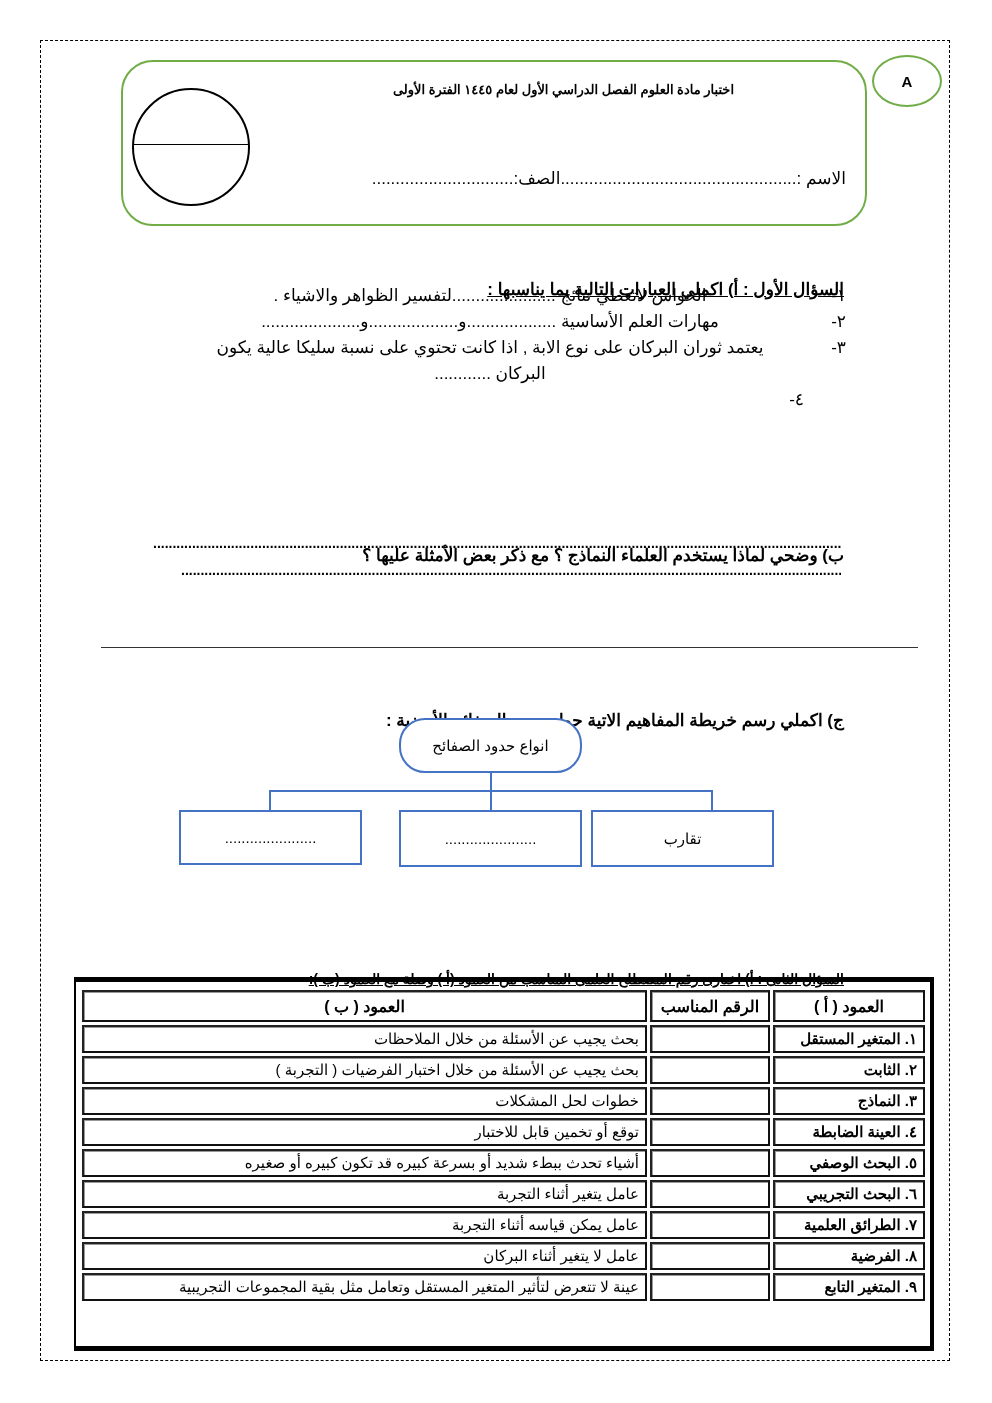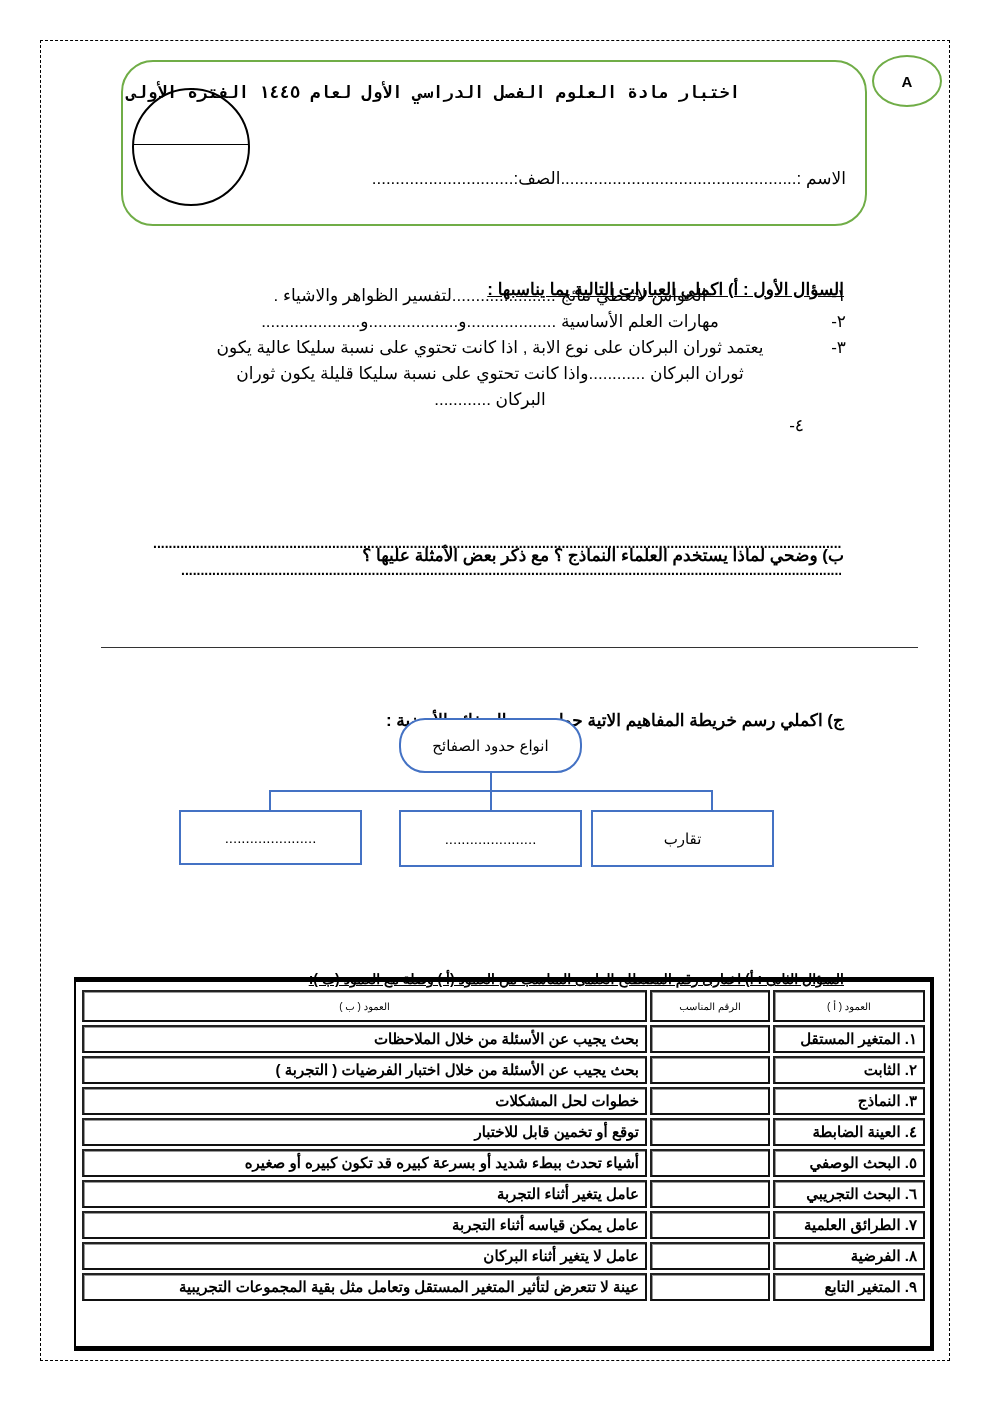"اختبار مادة العلوم الفصل الدراسي" .exam-title { font-family: Liberation Mono, monospace -> Liberation Sans, sans-serif; font-size: 17px -> 13px; right: 252px -> 258px }
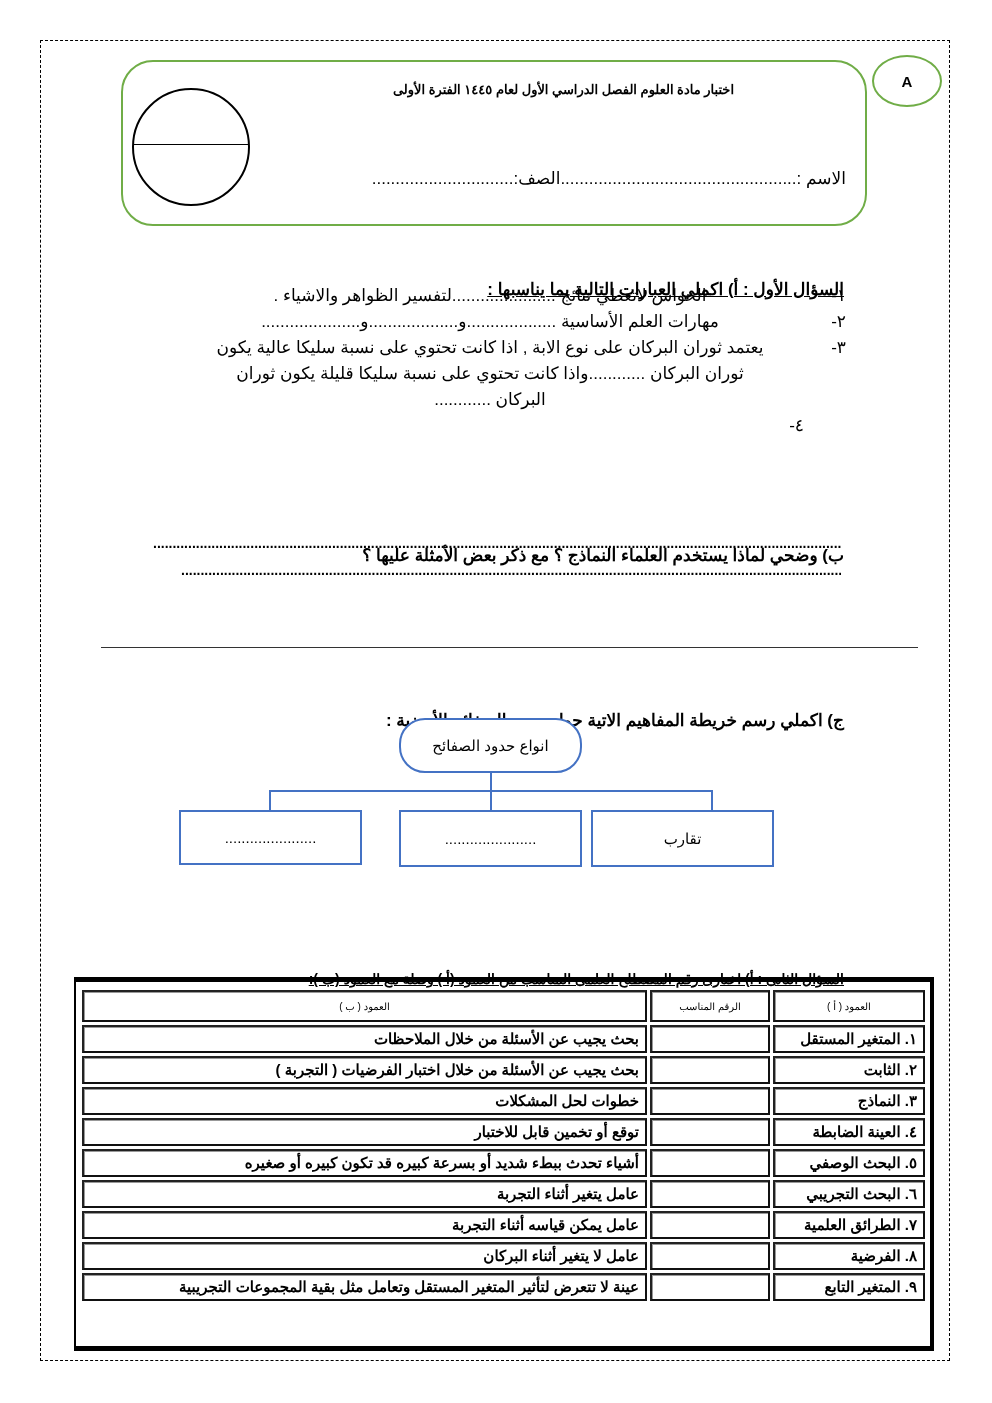"ثوران البركان ............واذا كانت" div.q1-item { html: <div> <span></span> <span>ثوران البركان ............واذا كانت تحتوي على نسبة سليكا قليلة يكون ثوران</span> </div> -> none }
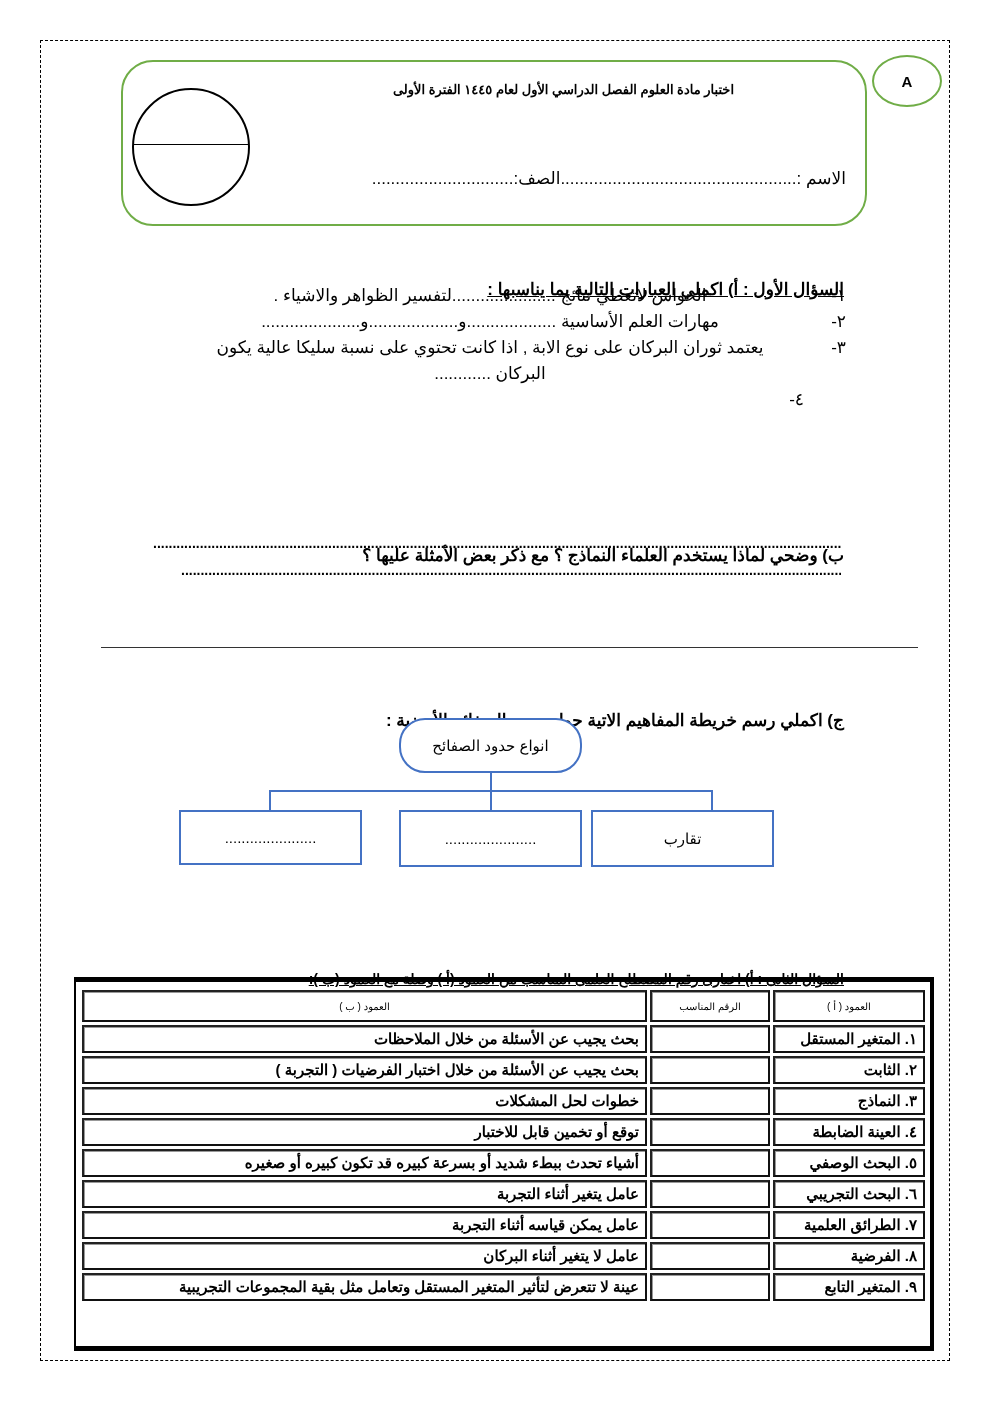"العمود ( ب )" table.match tr.head td { font-size: 10px -> 16px; font-weight: normal -> bold }
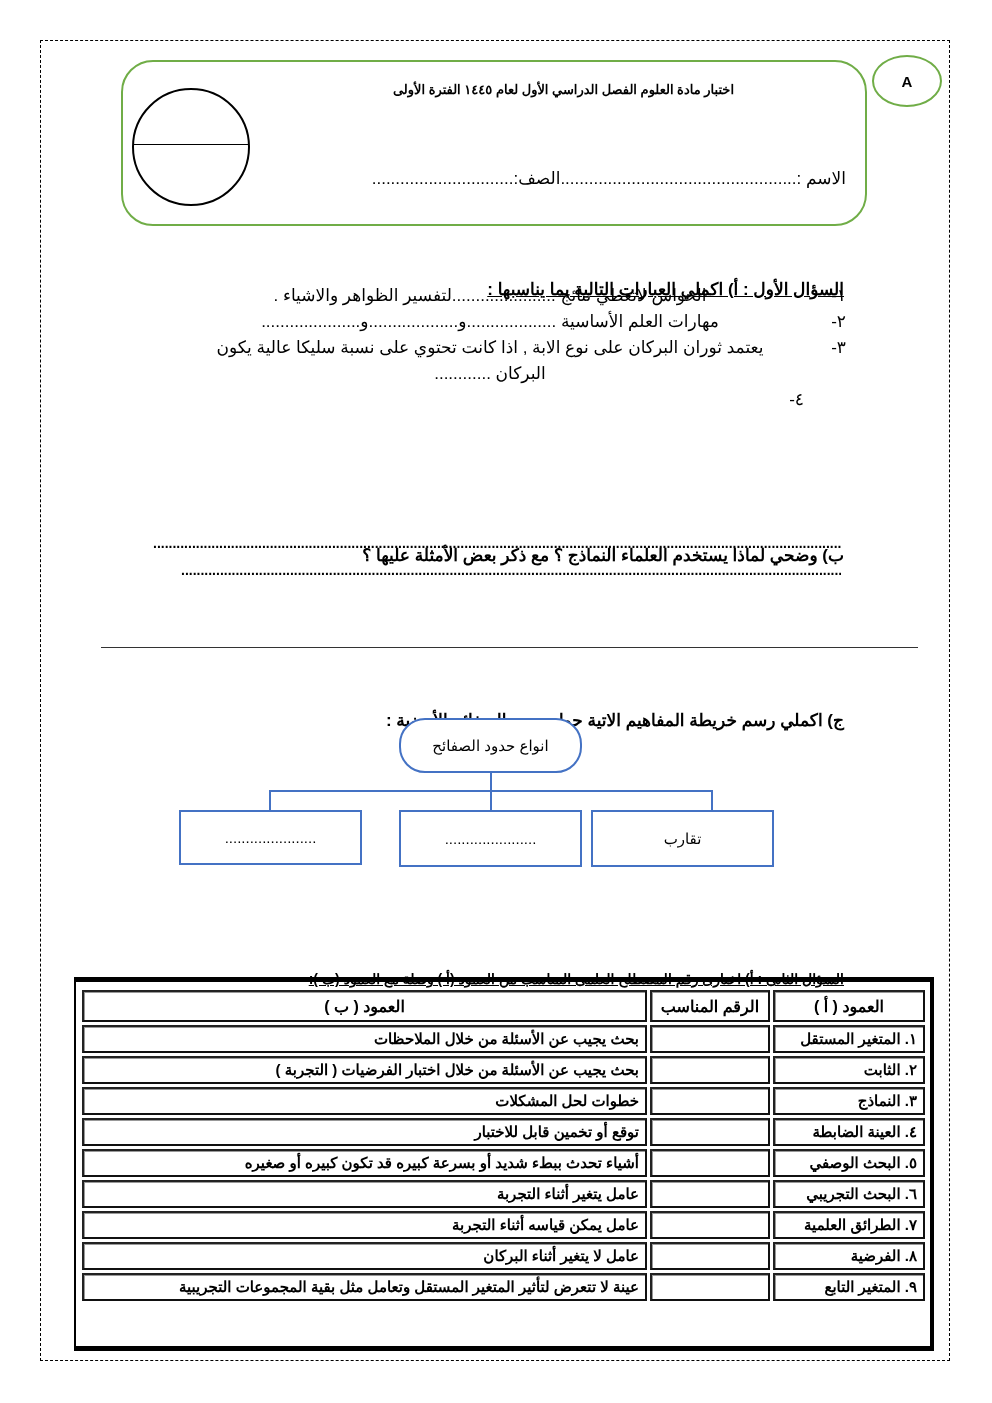"بحث يجيب عن الأسئلة من" table.match td { font-weight: bold -> none }
